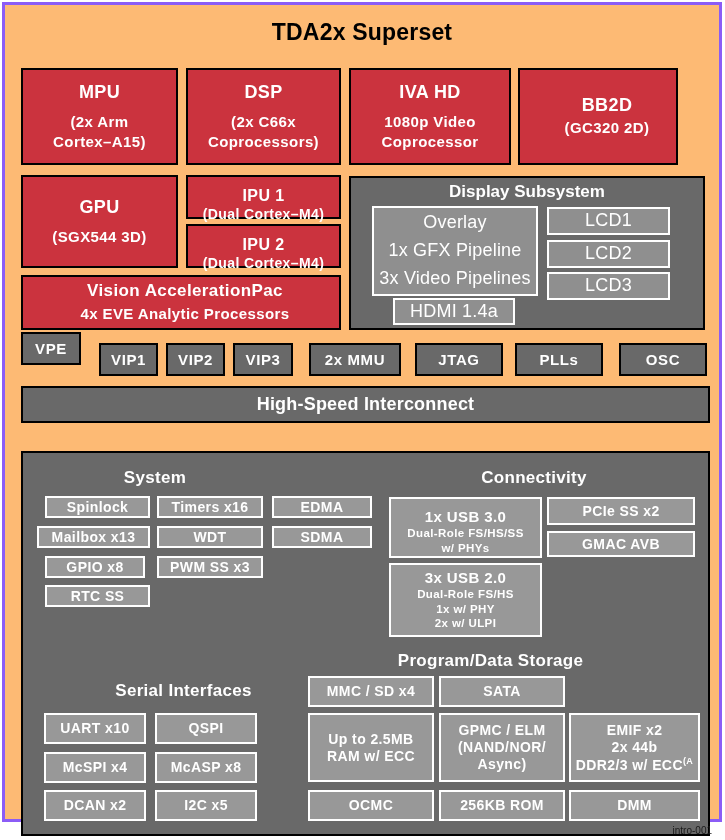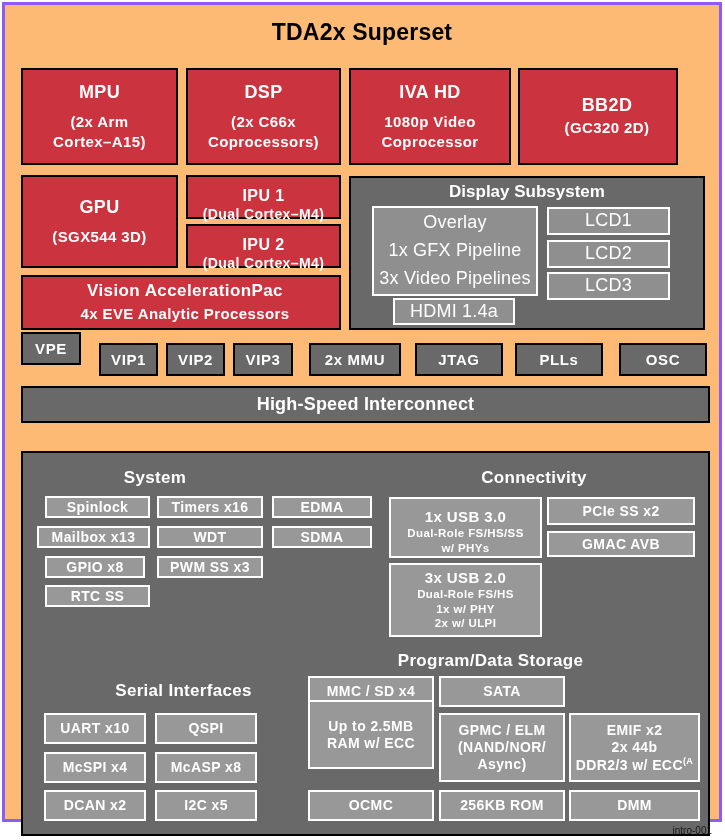"Up to 2.5MB" div.chip { top: 247px -> 260px }
